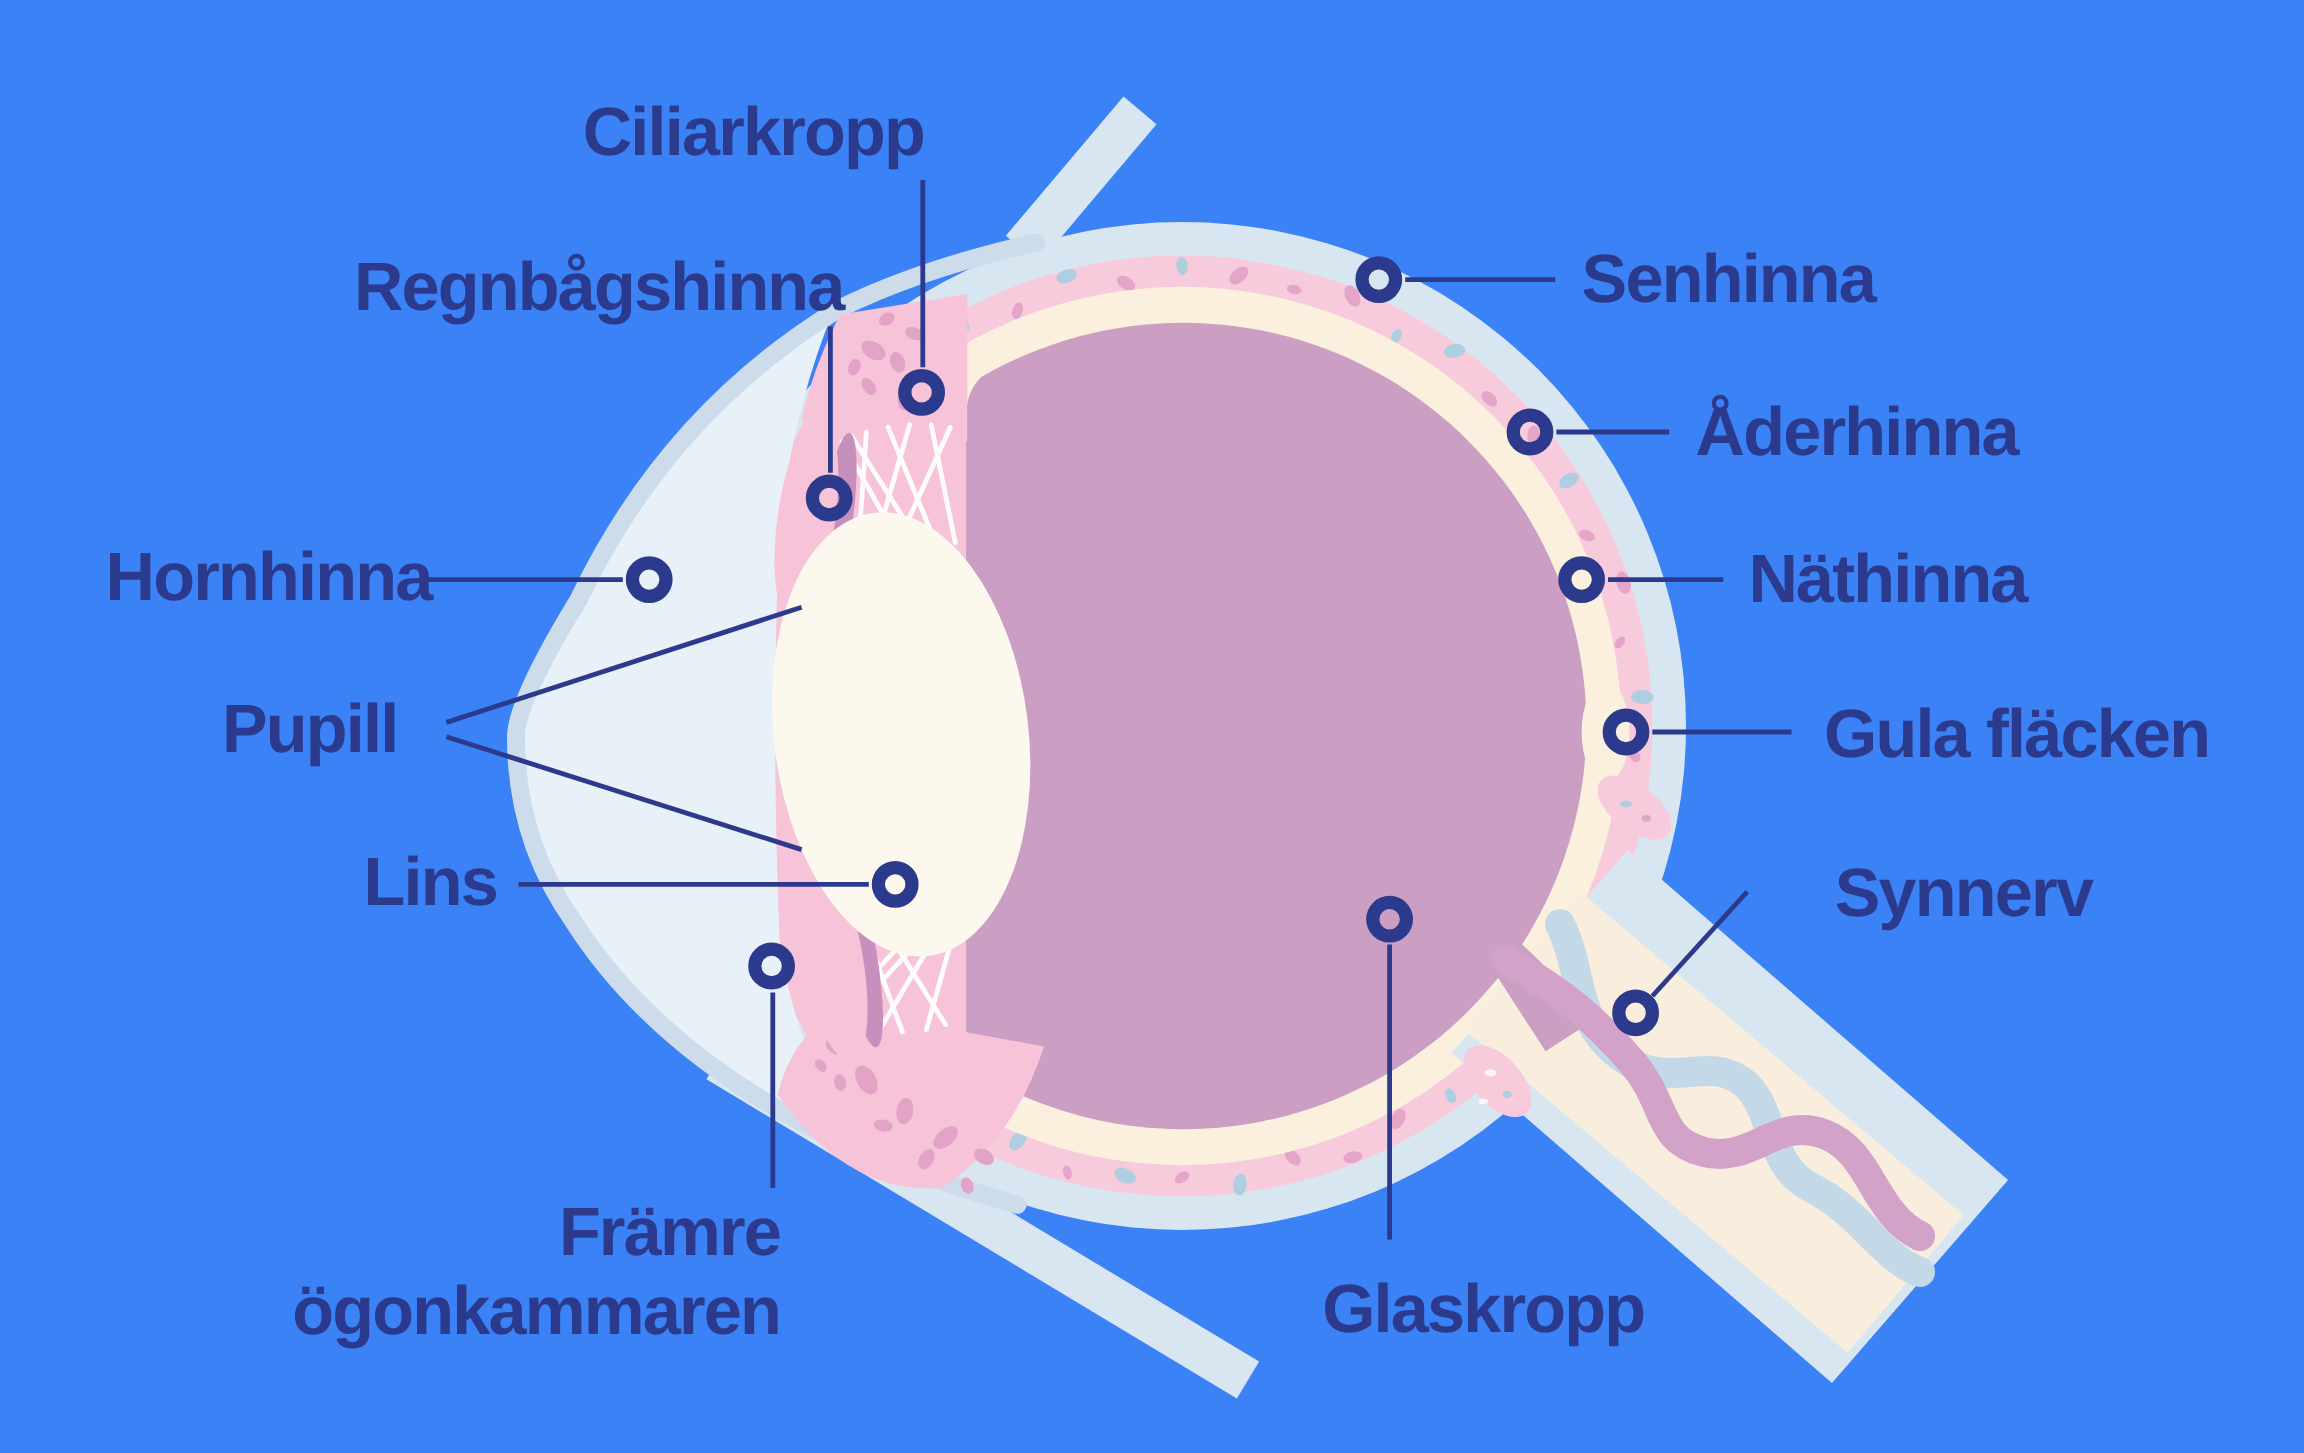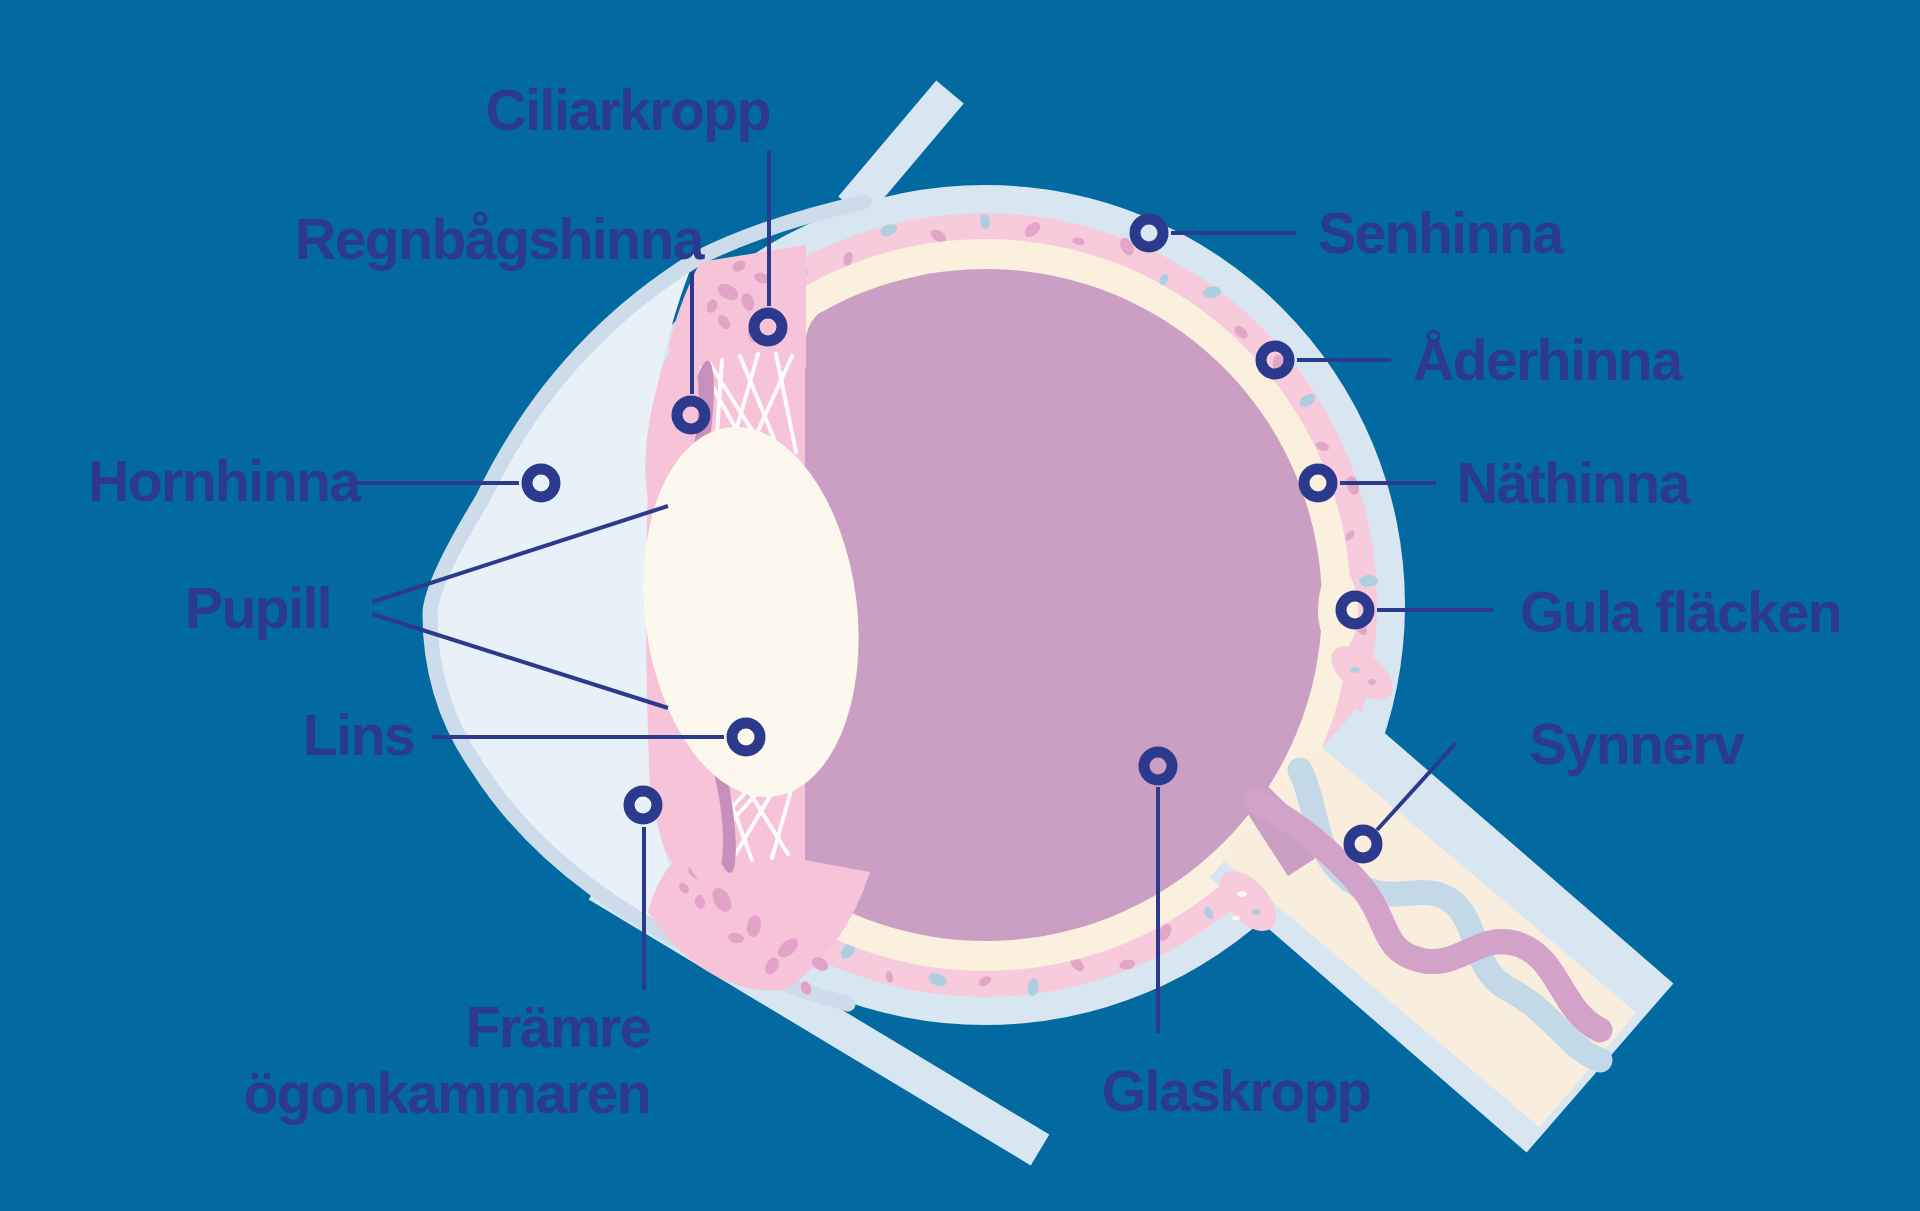"Ciliarkropp" .stage { background: #0369a1 -> #3b82f6 }
